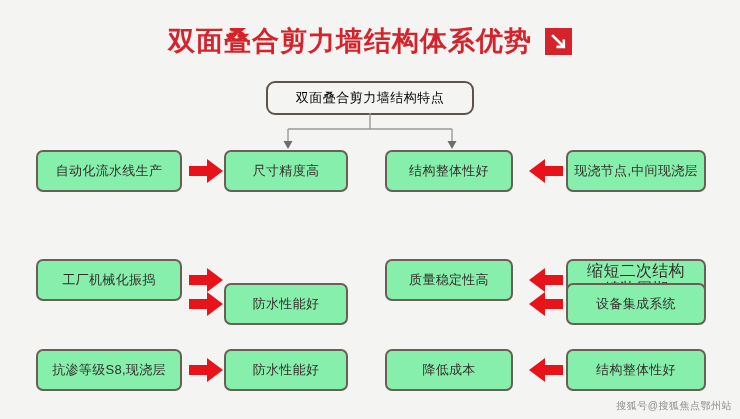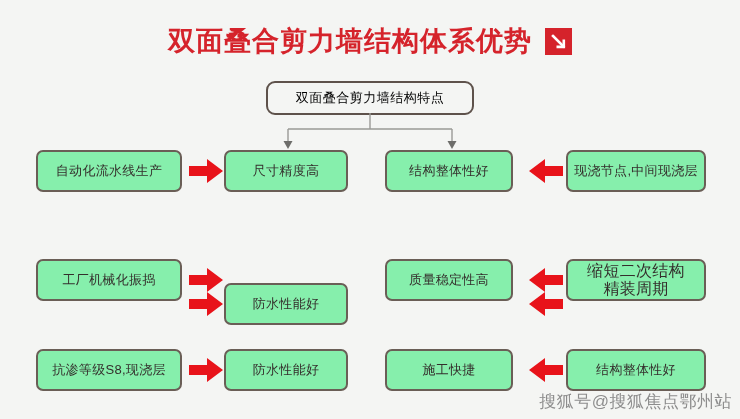"设备集成系统" div.cell { html: none -> <div> <span>设备集成系统</span> </div> }
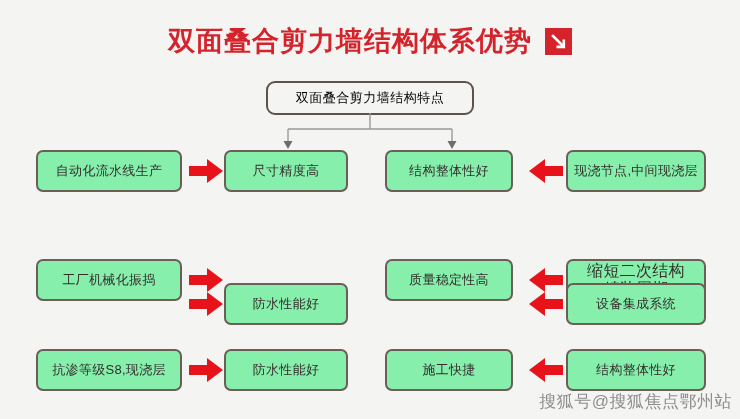"施工快捷" span.node-label { text: 施工快捷 -> 降低成本 }
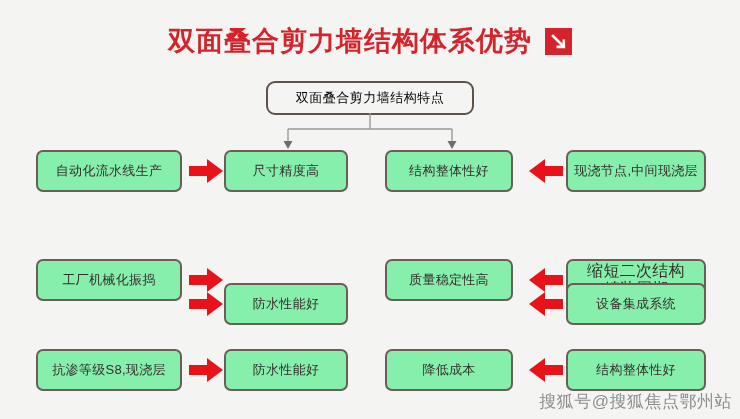"搜狐号@搜狐焦点鄂州站" .watermark { font-size: 17px -> 10px }
